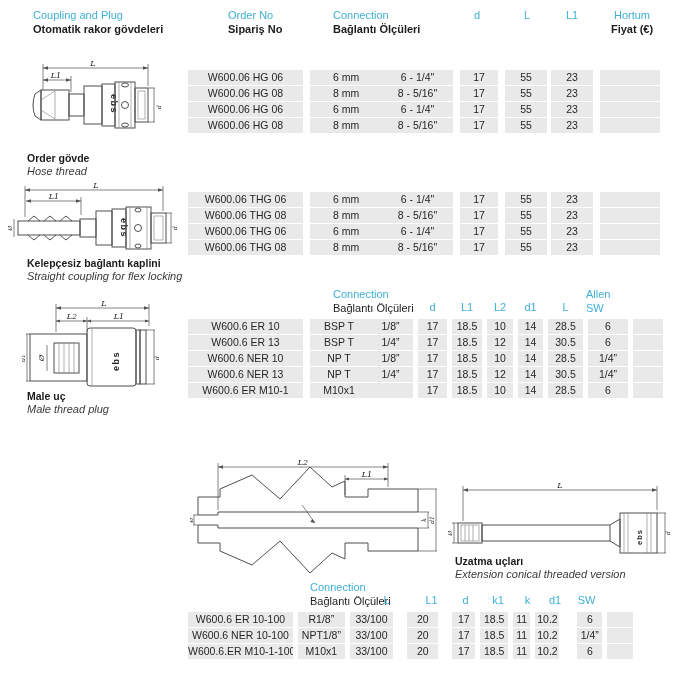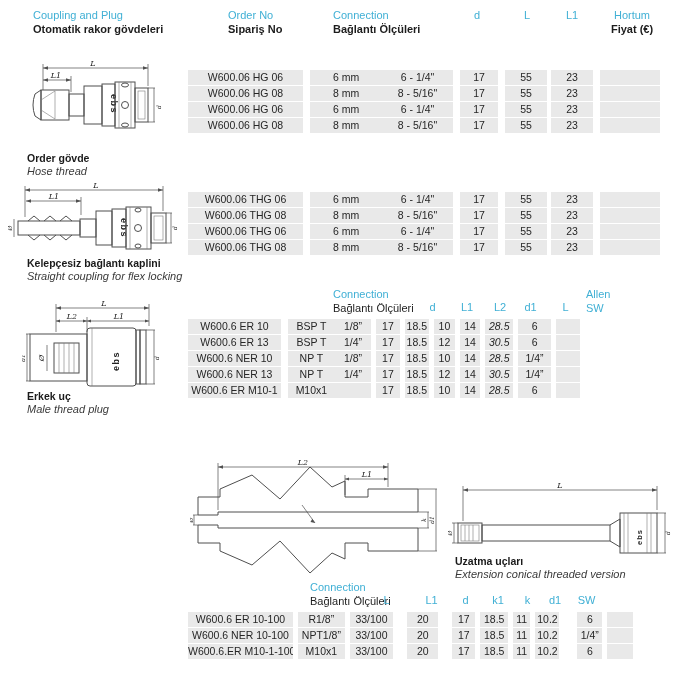"W600.6 ER 10" div.dtable { width: 392px -> 475px }
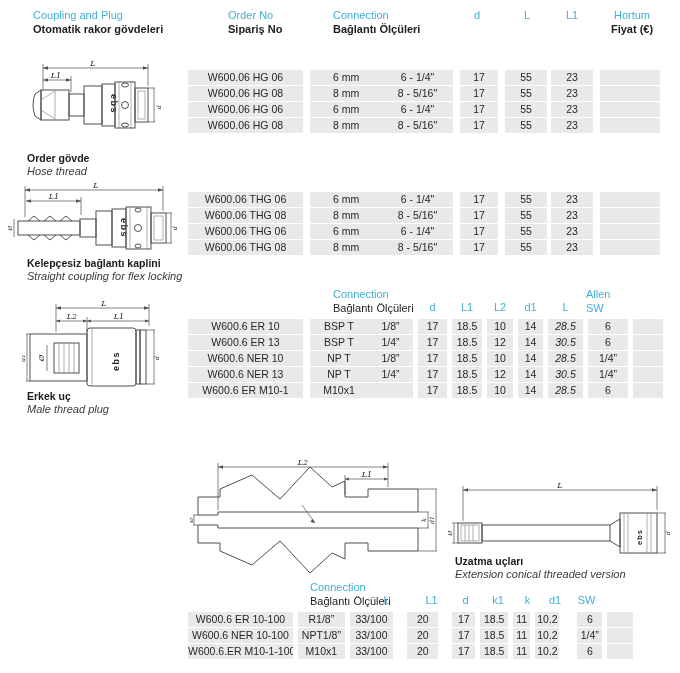"28.5" .t-er .c7 { font-style: italic -> none }
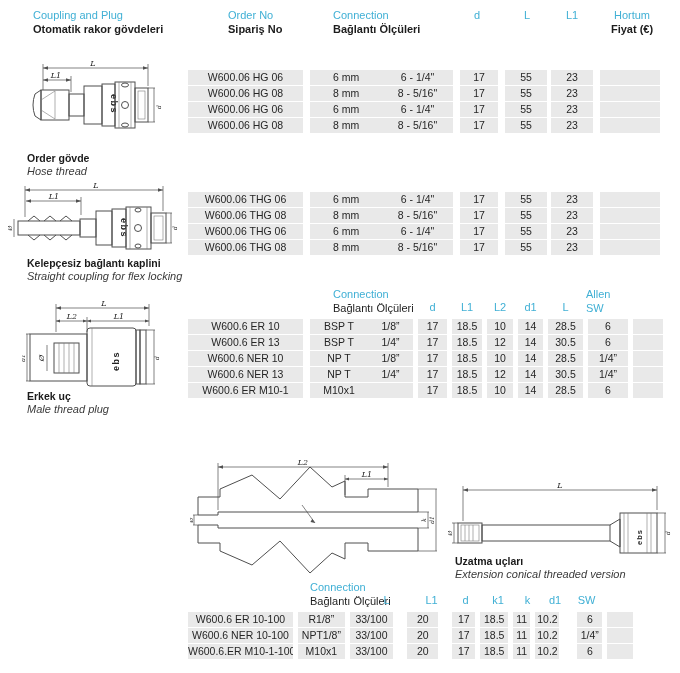"Erkek uç" div.cap-tr { text: Erkek -> Male }
